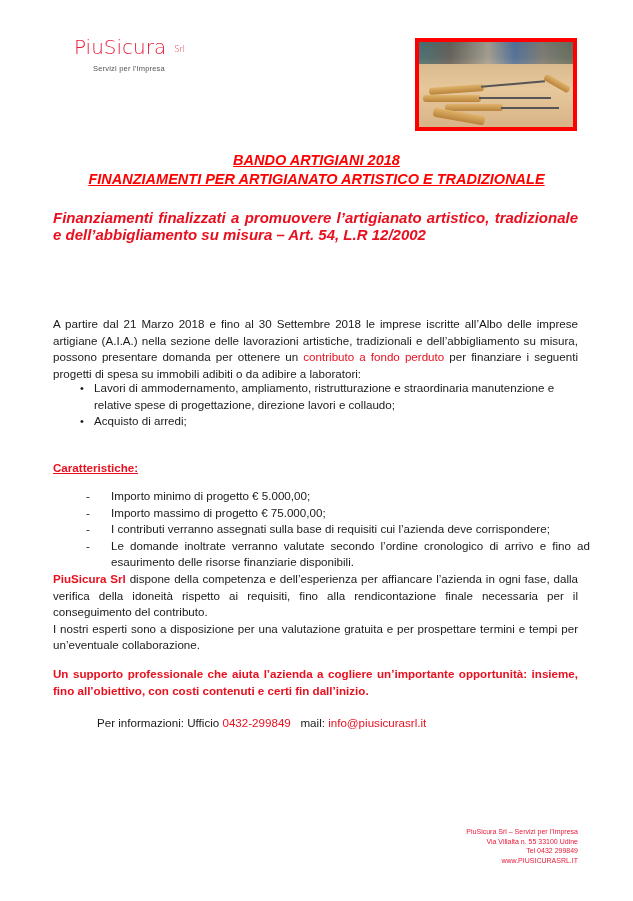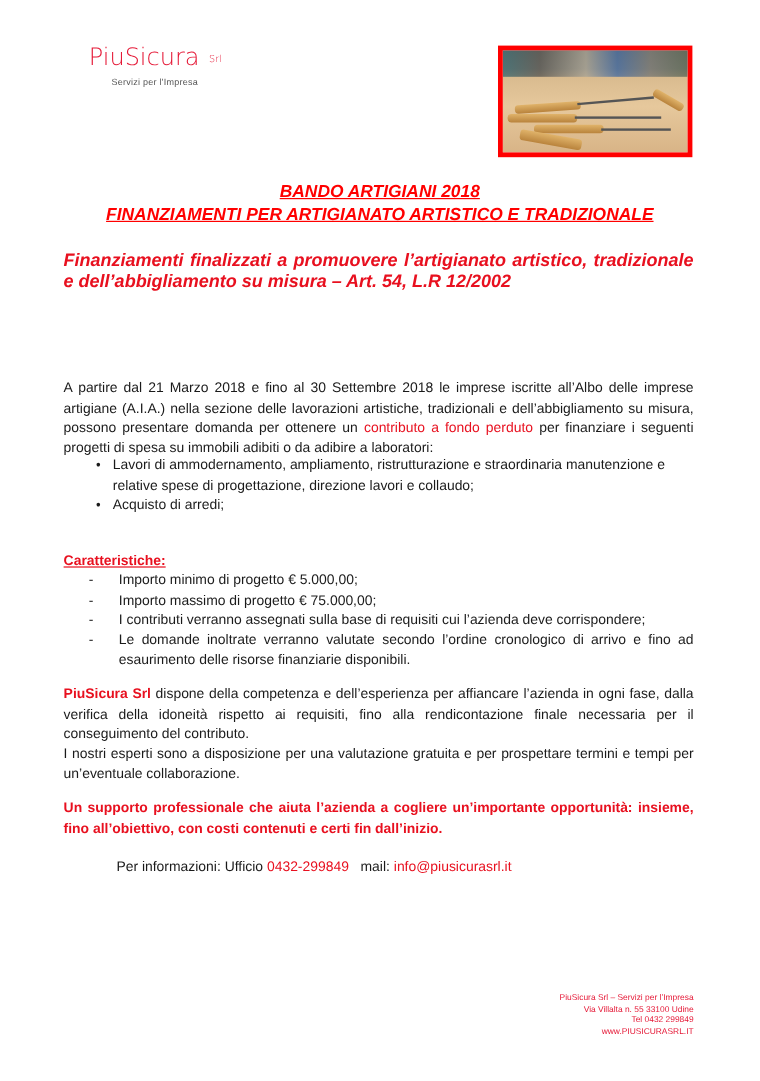"Importo minimo di progetto €" .dash-list { margin: 0 -> 12px }
